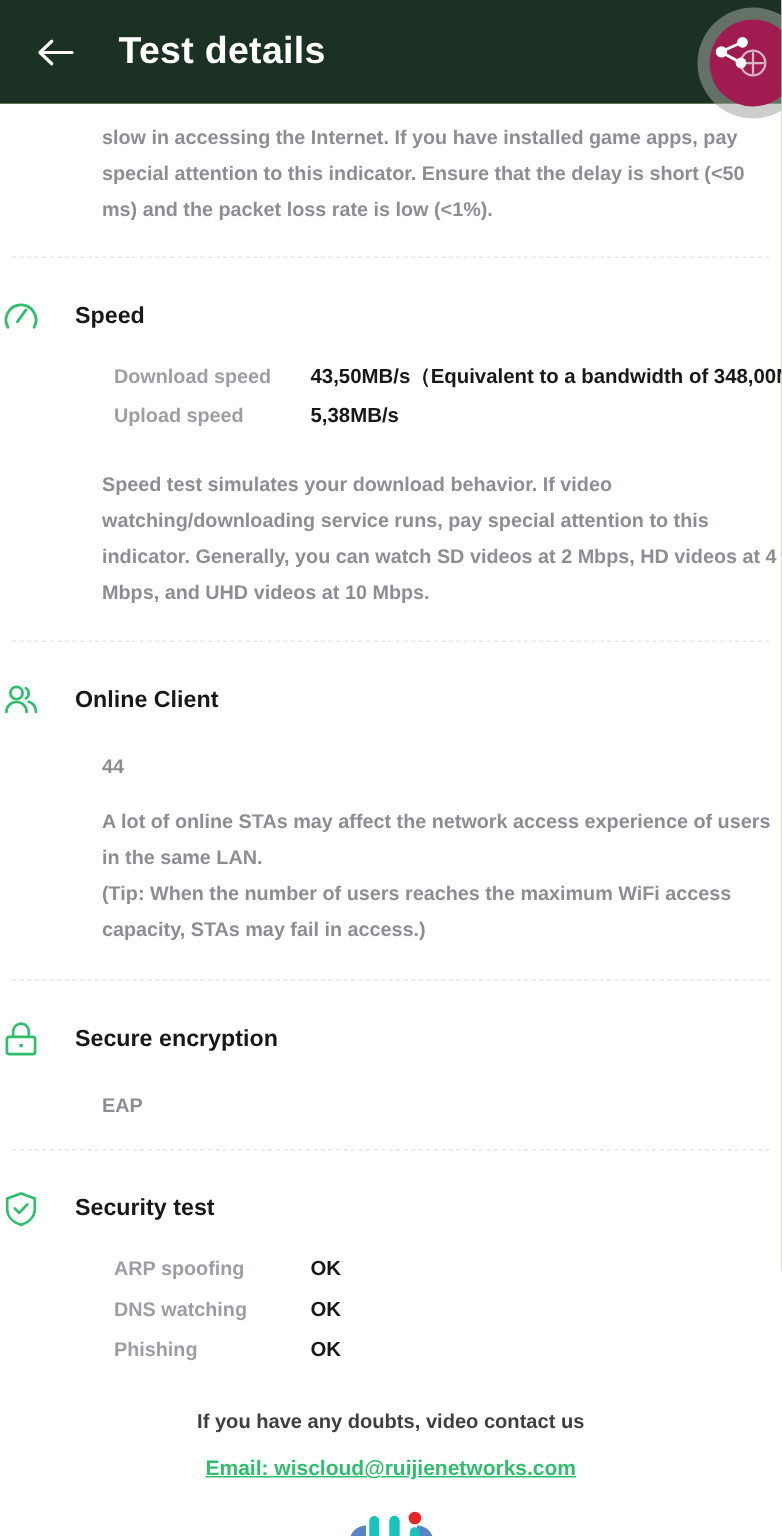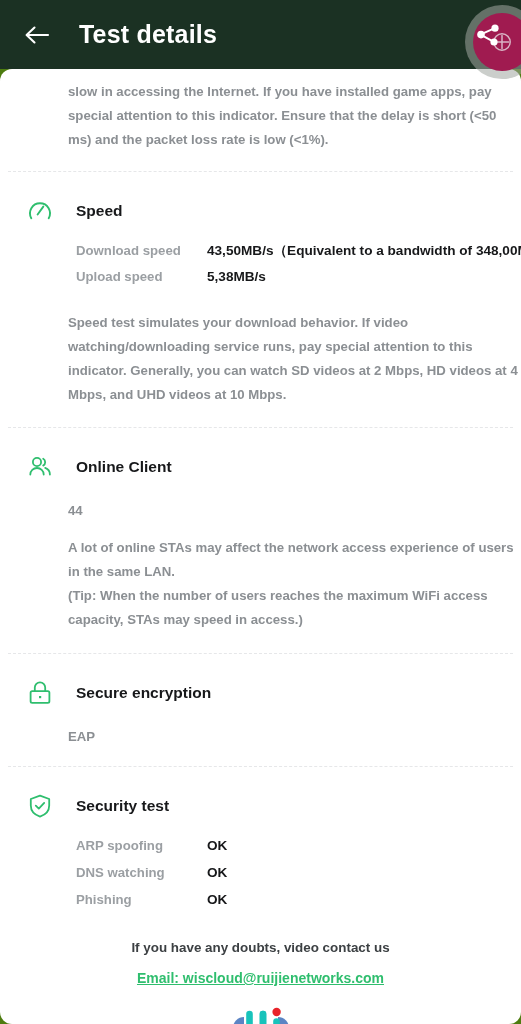"slow in accessing the Internet." .content { border-radius: 12px -> none }
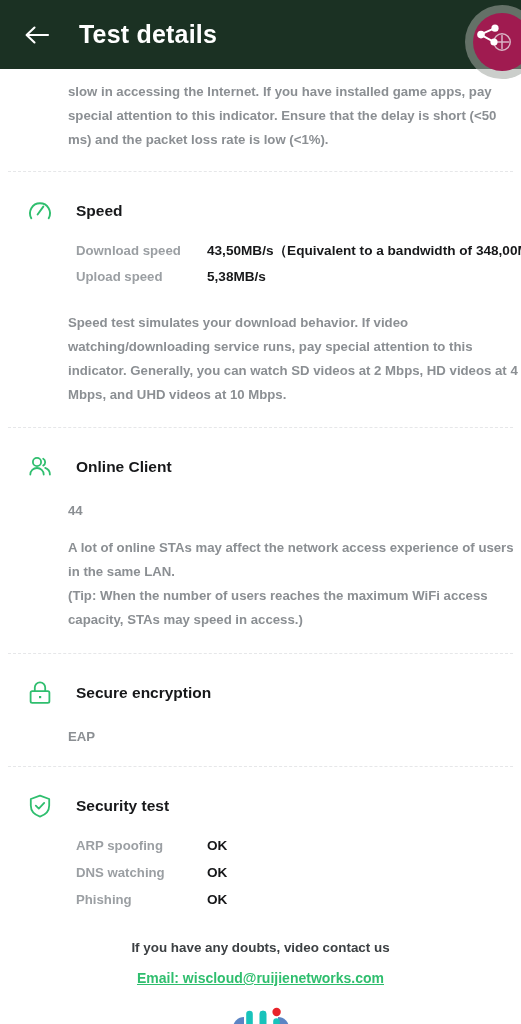"Speed" .sec-head { padding-left: 26px -> 0 }
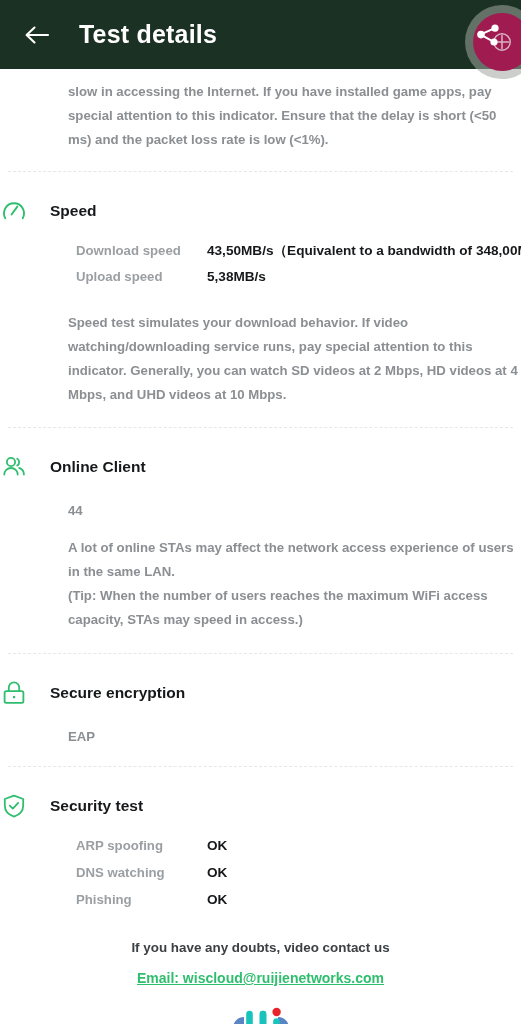"(Tip: When the number of" div.para { text: speed -> fail }
